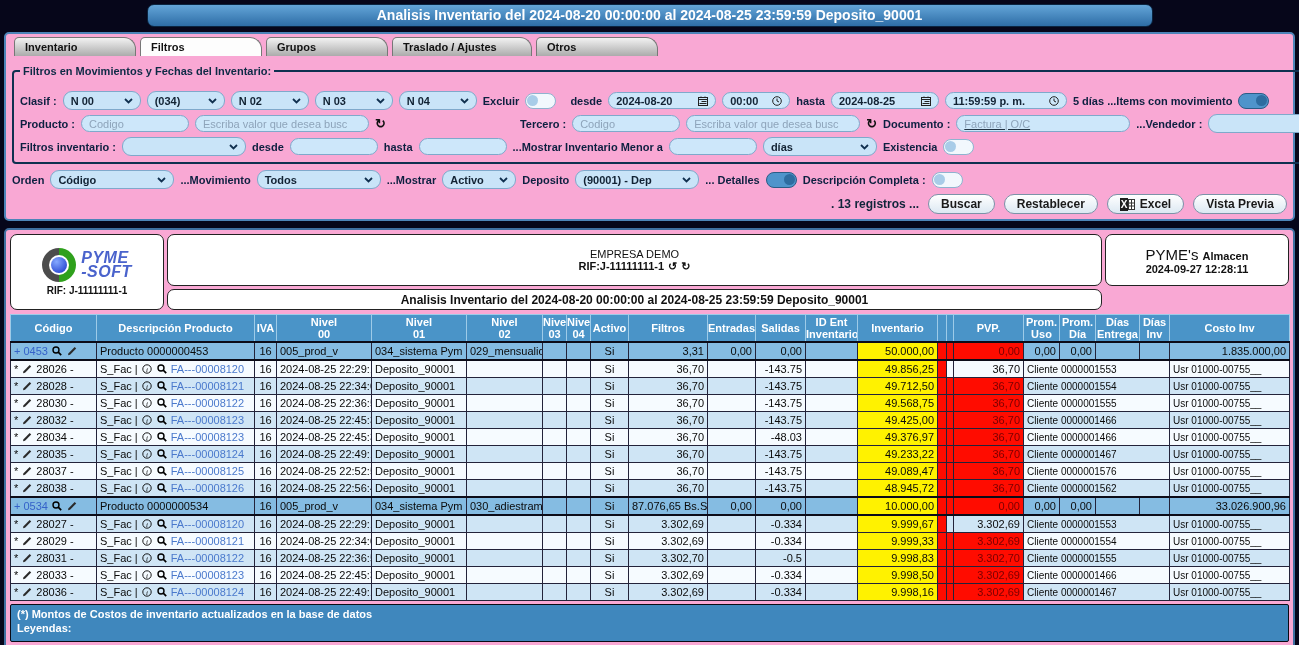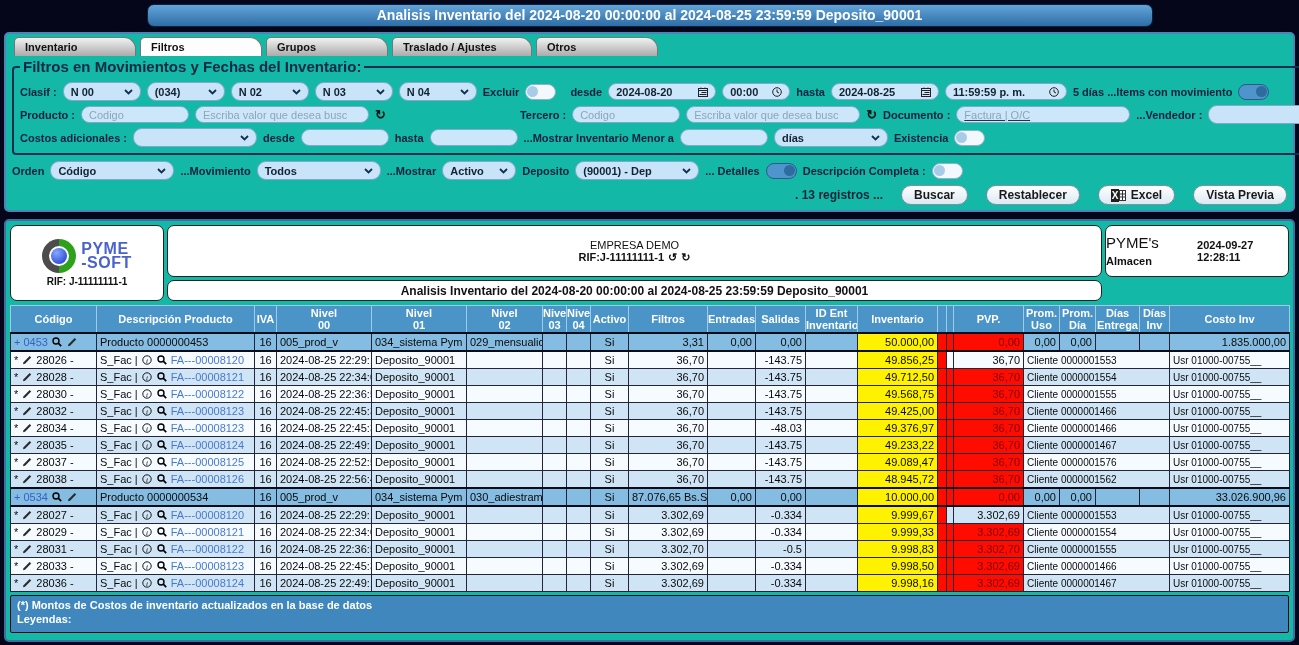"Inventario" .panel { background: #14b8a6 -> #f9a8d4 }
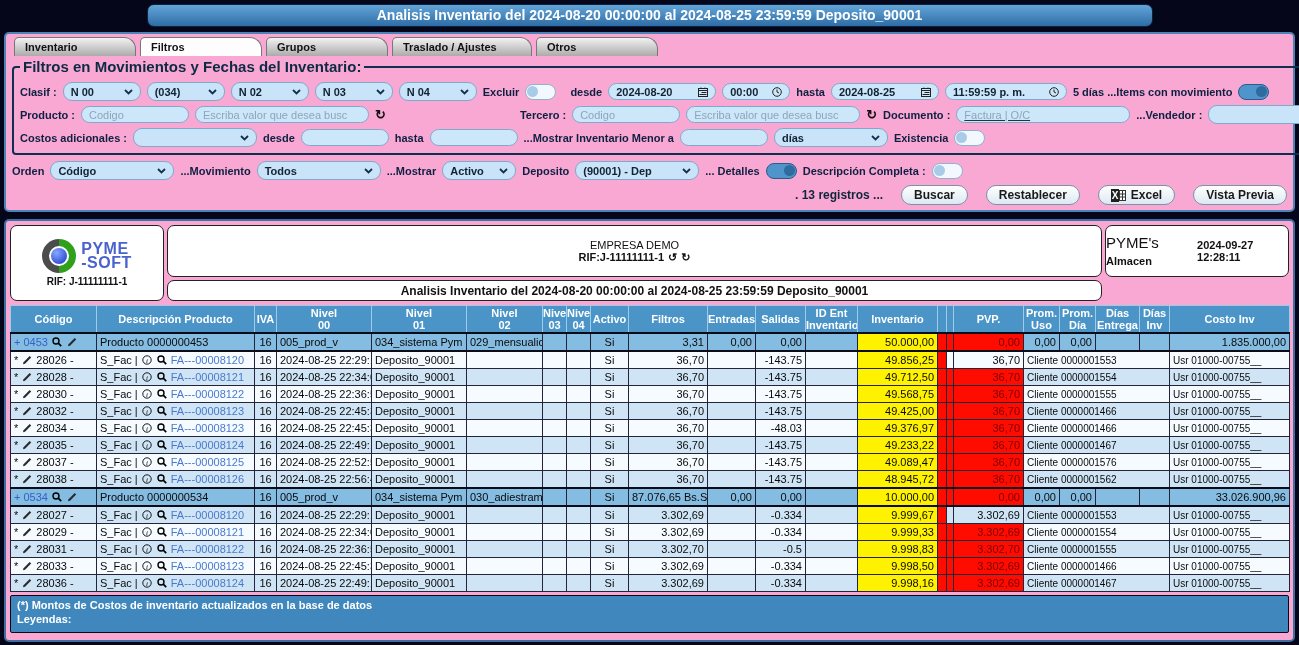"Filtros en Movimientos y Fechas" legend { font-size: 15px -> 11px; padding: 2px 3px -> 9px 3px }
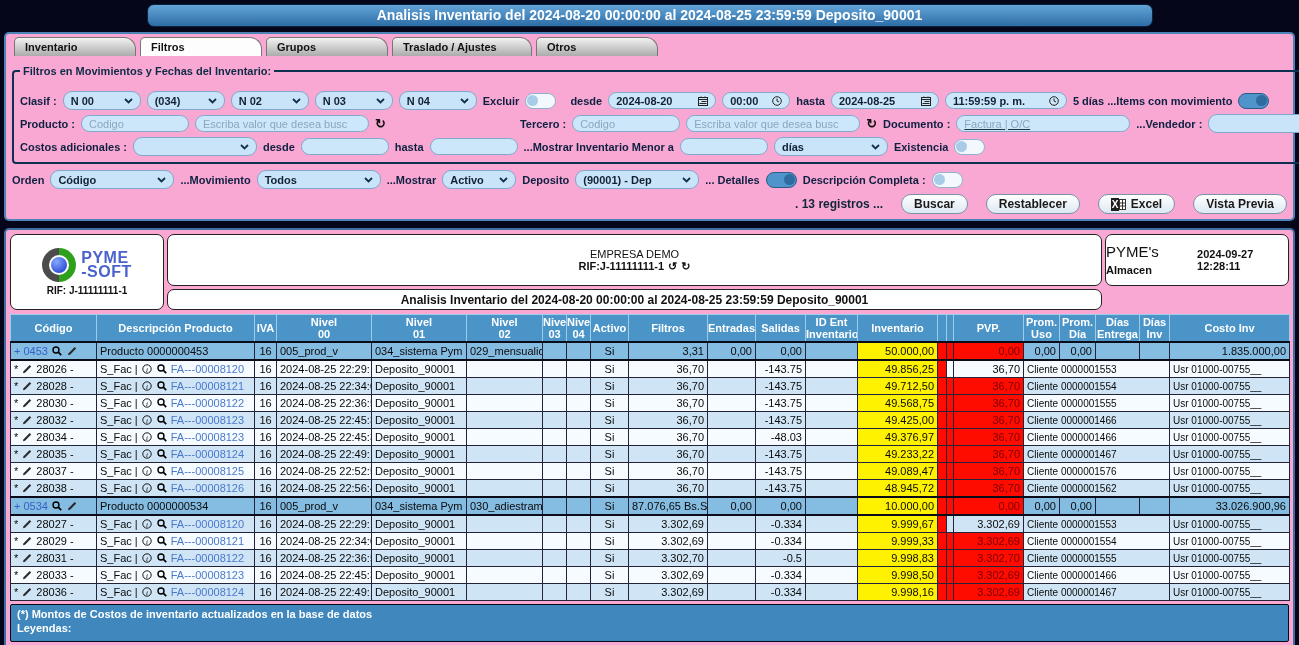"Costos adicionales :" span { text: Costos adicionales -> Filtros inventario }
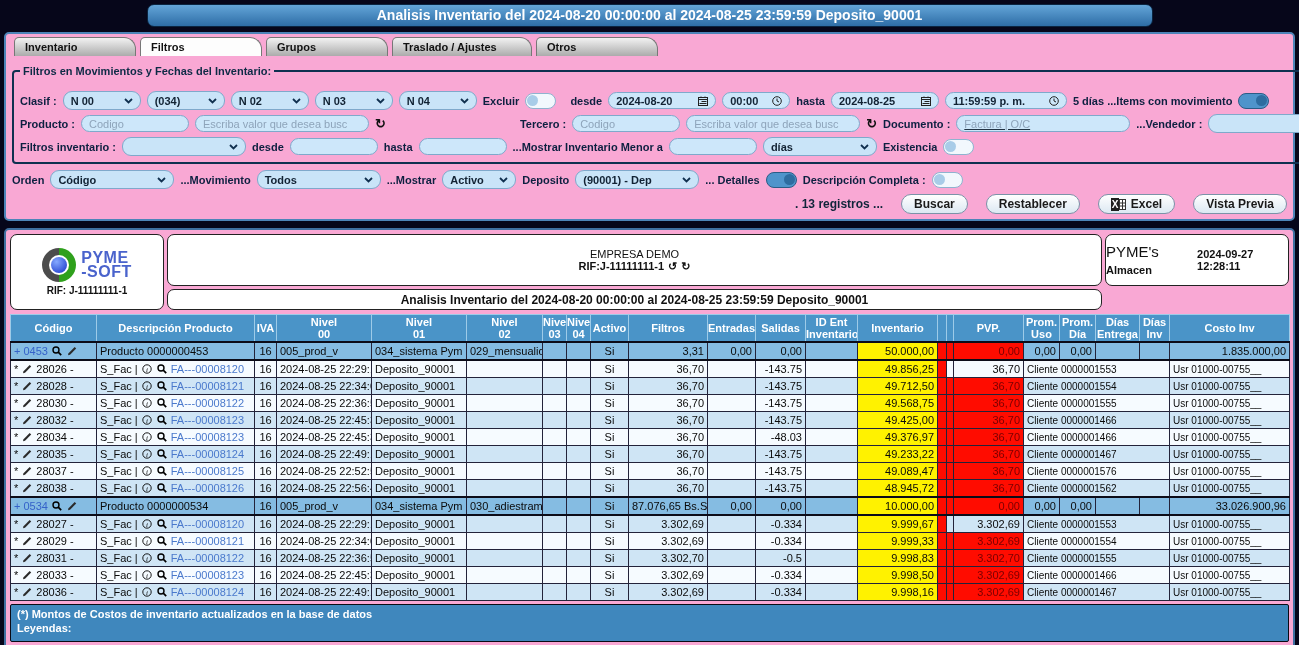". 13 registros ..." .btnrow { gap: 18px -> 9px }
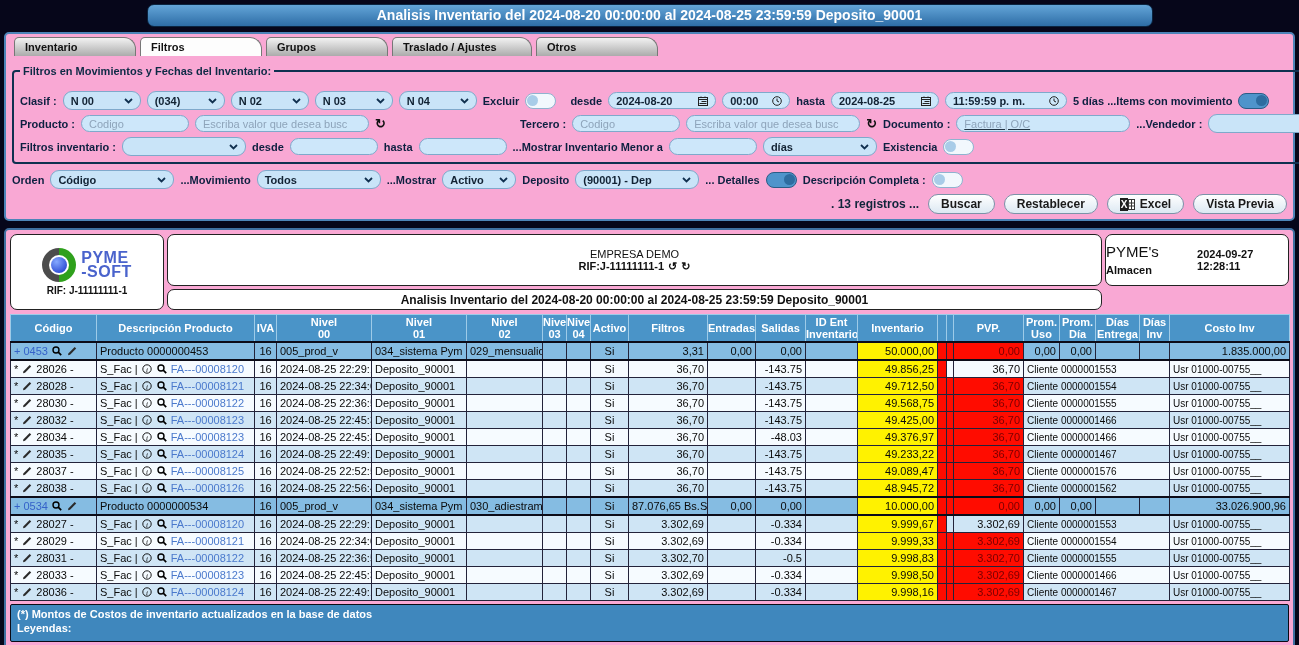"PYME" .logotxt { font-style: none -> italic }
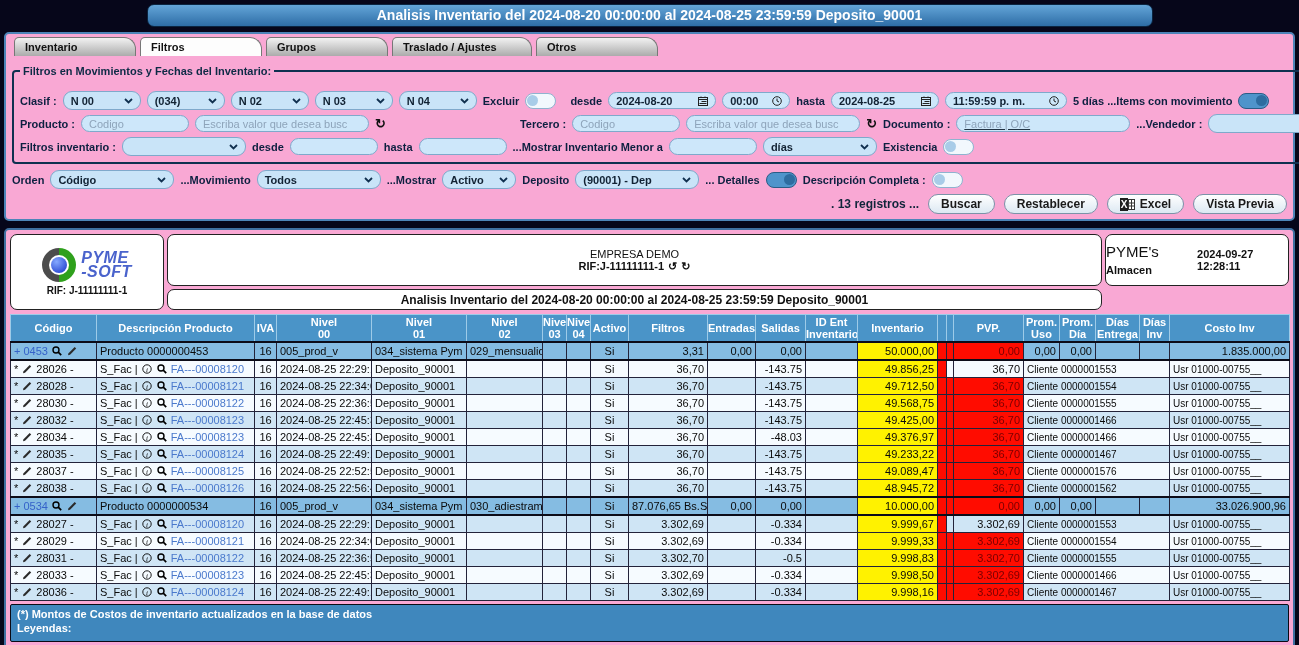"PYME's Almacen" .almacenbox { flex-direction: none -> column }
